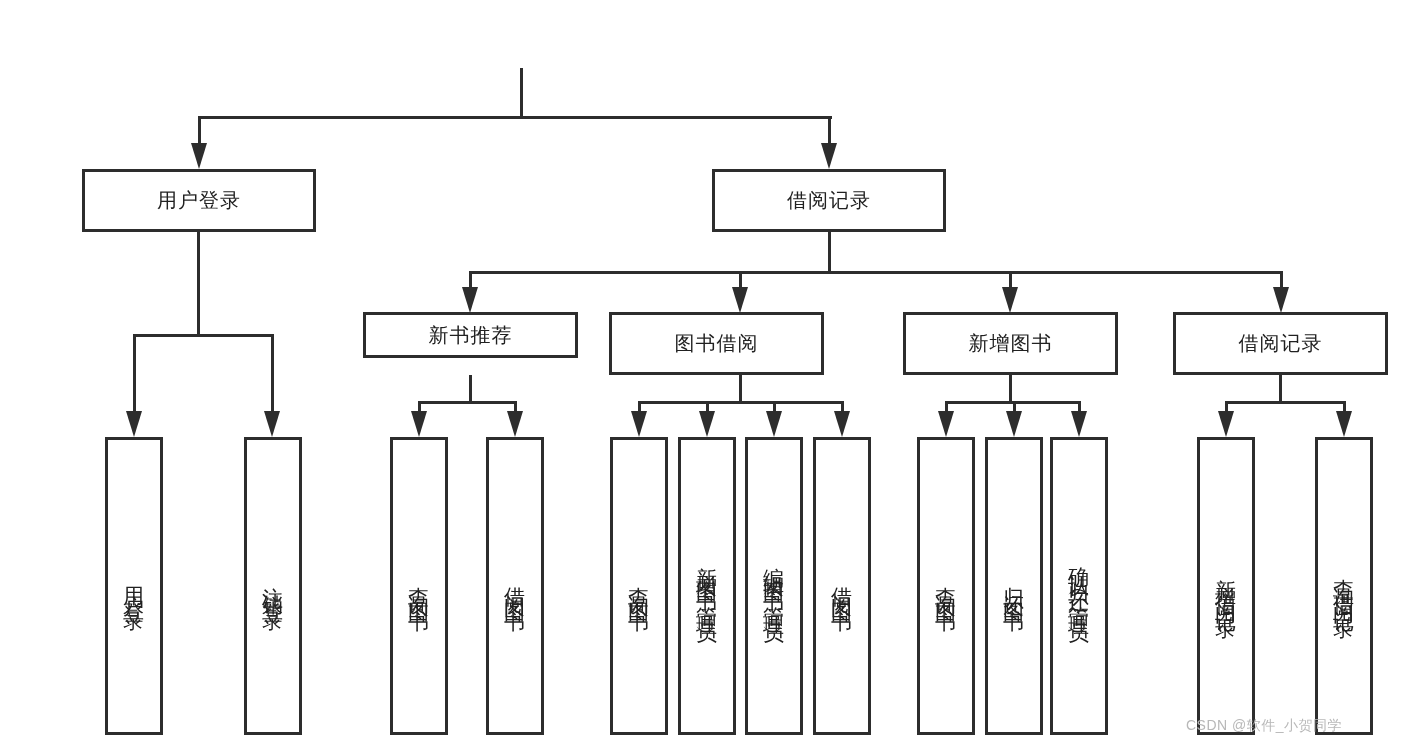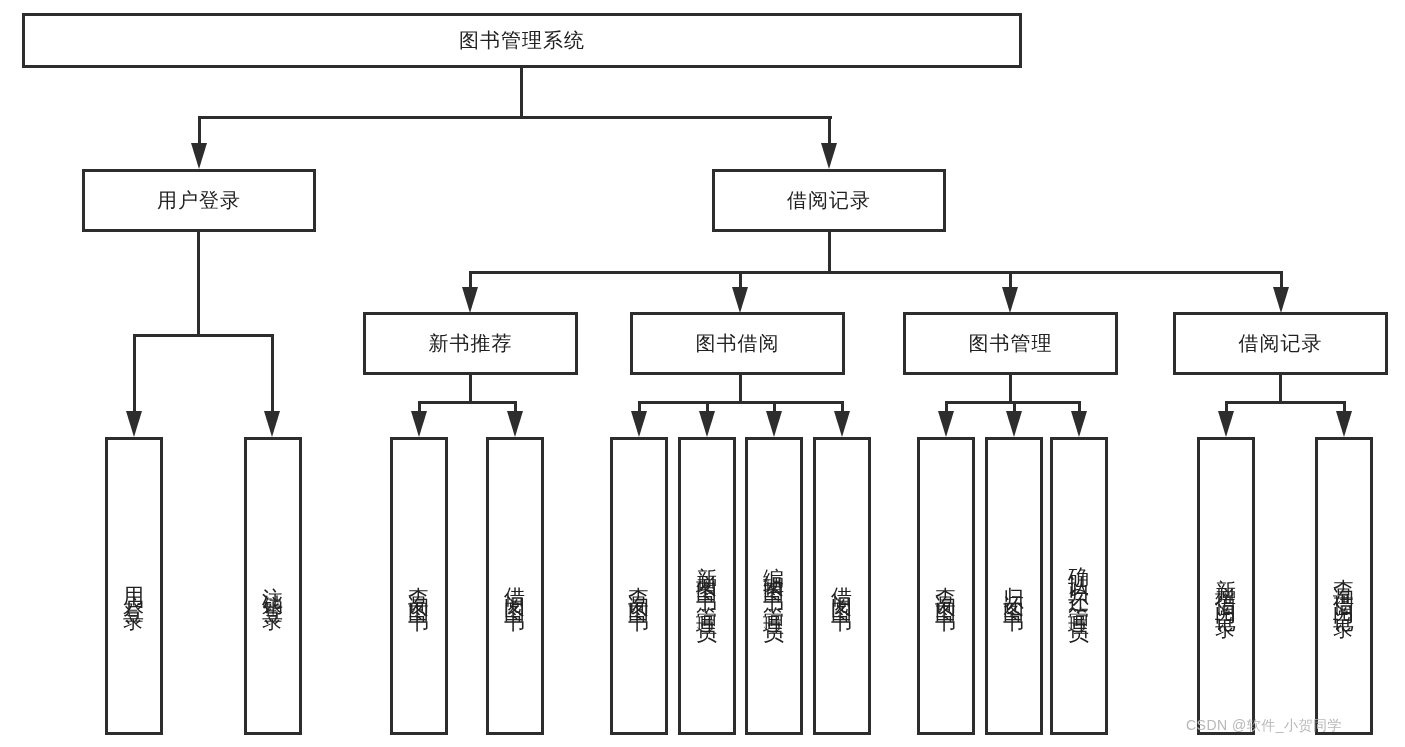"图书管理系统" div.box { html: <div> <span>图书管理系统</span> </div> -> none }
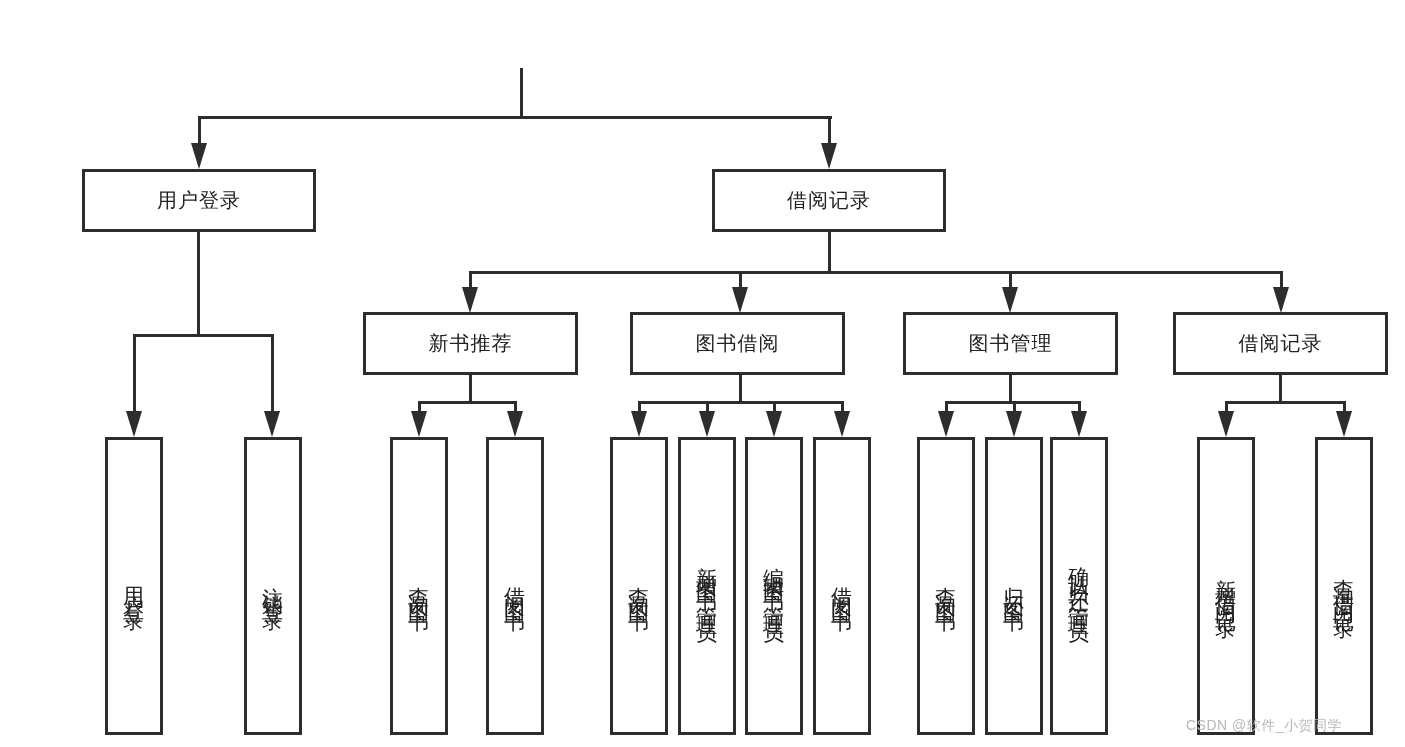"新书推荐" div.box { height: 63px -> 46px }
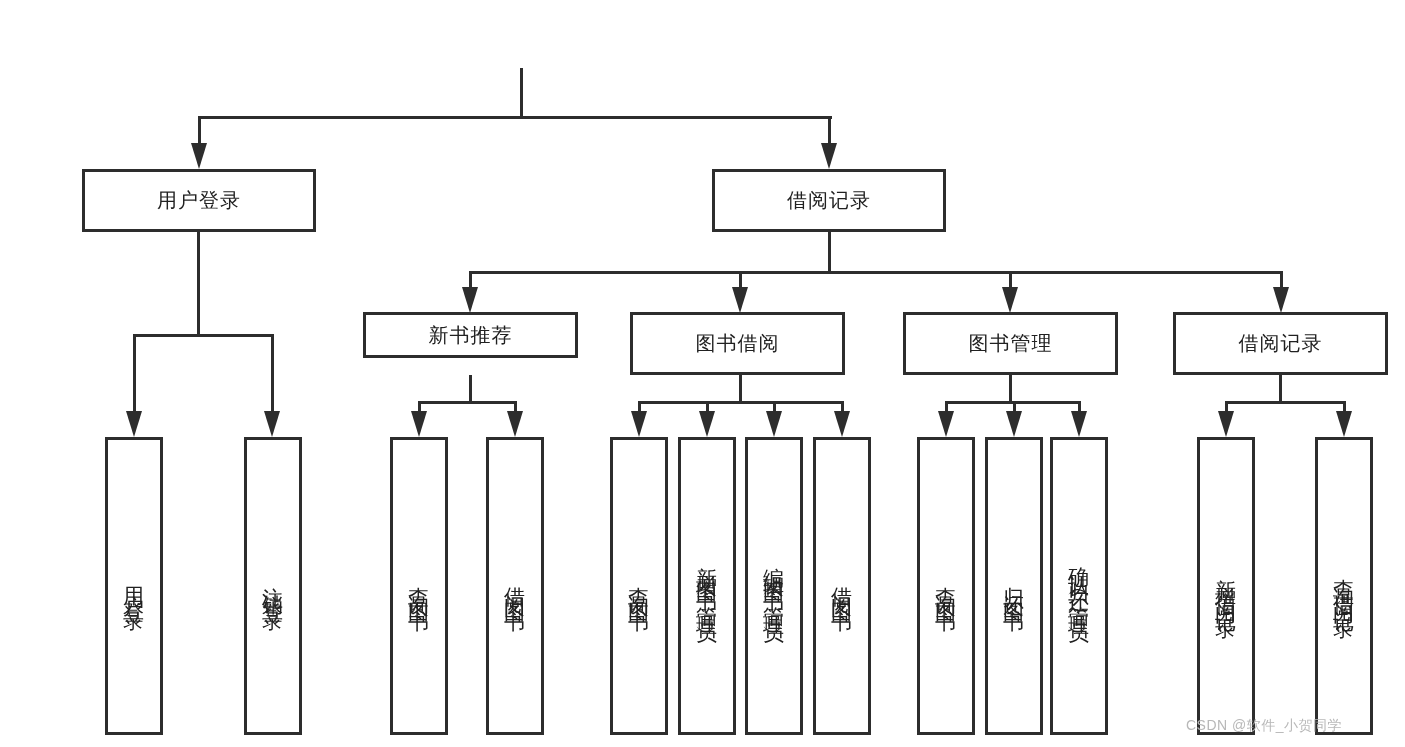"图书借阅" div.box { left: 630px -> 609px }
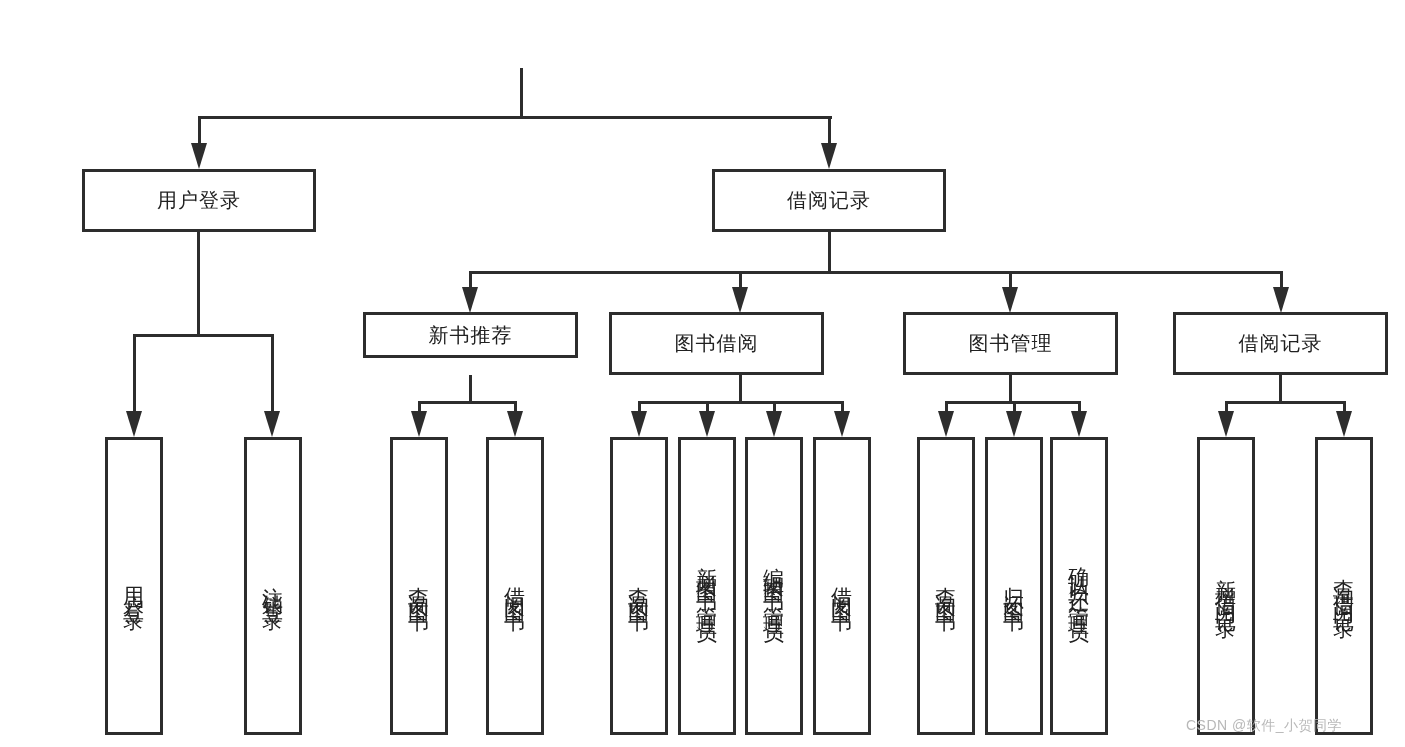"图书管理" span { text: 图书管理 -> 新增图书 }
